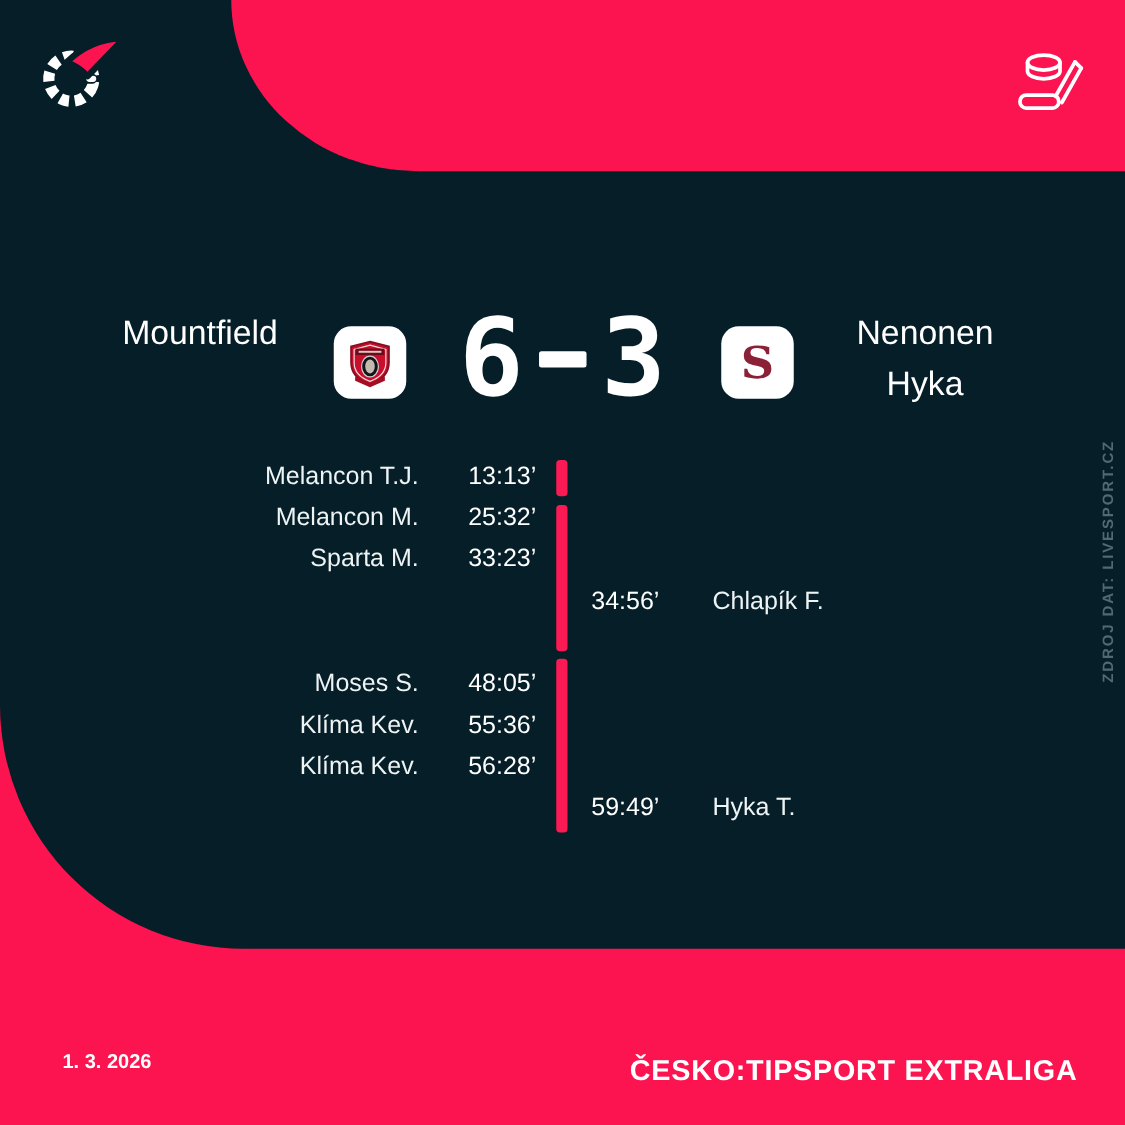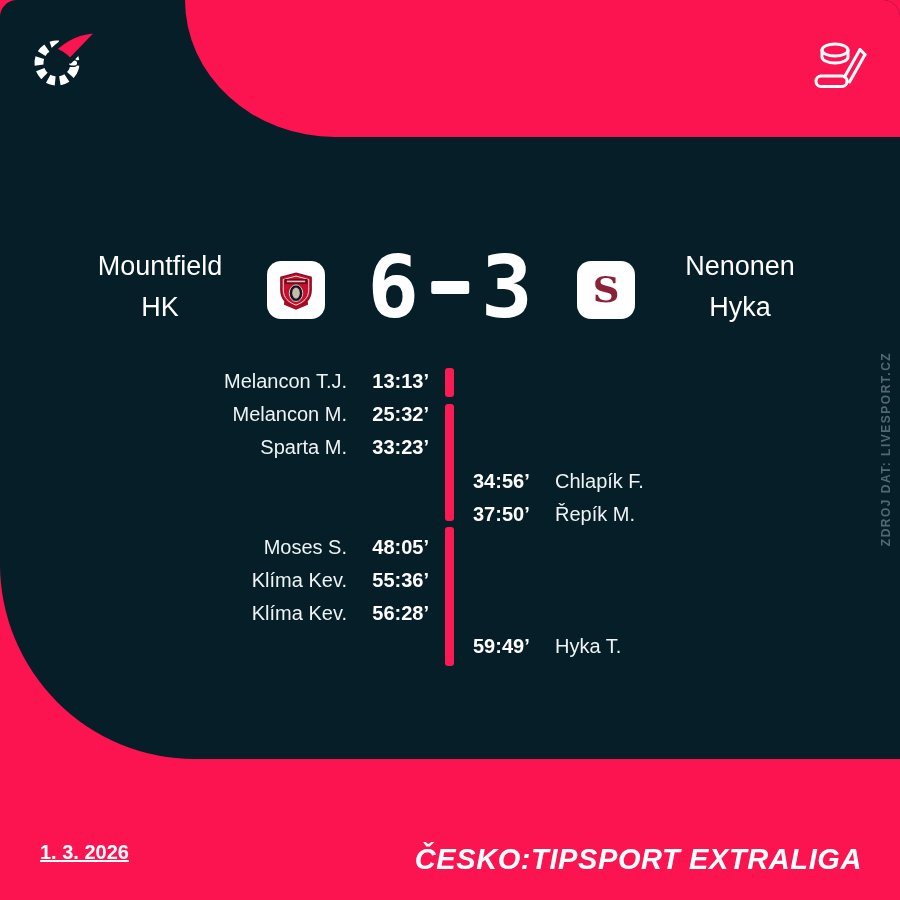"Mountfield" .canvas { border-radius: 17px -> none }
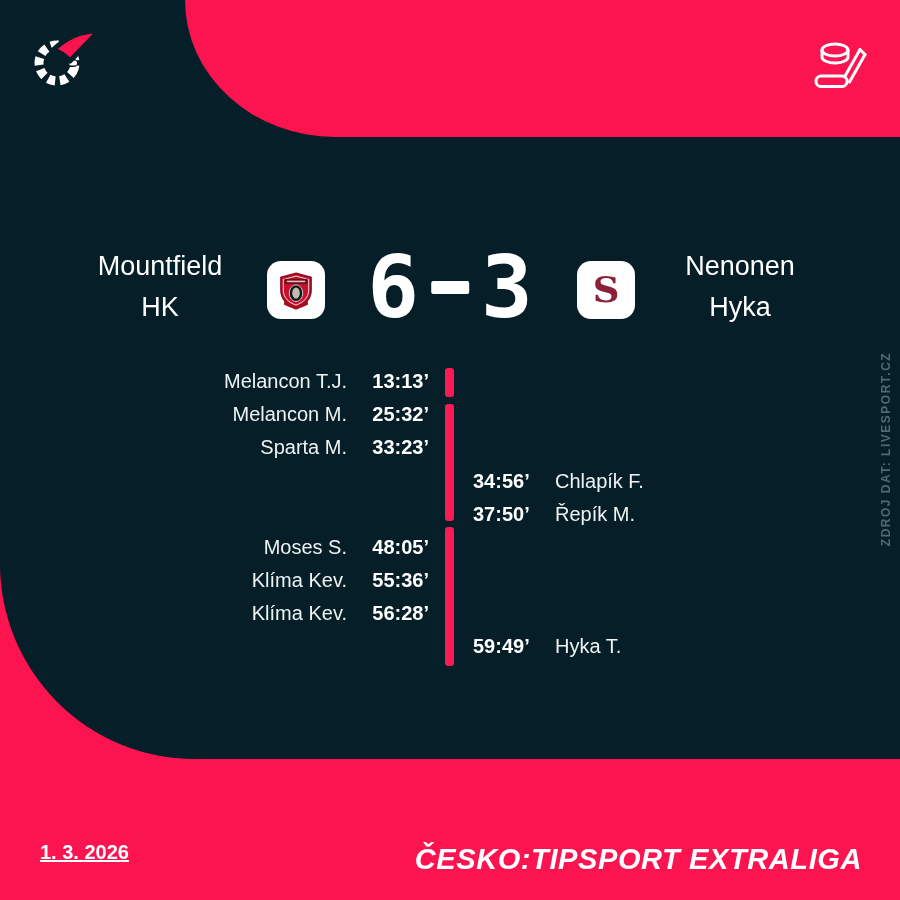"HK" div { html: <div>HK</div> -> none }
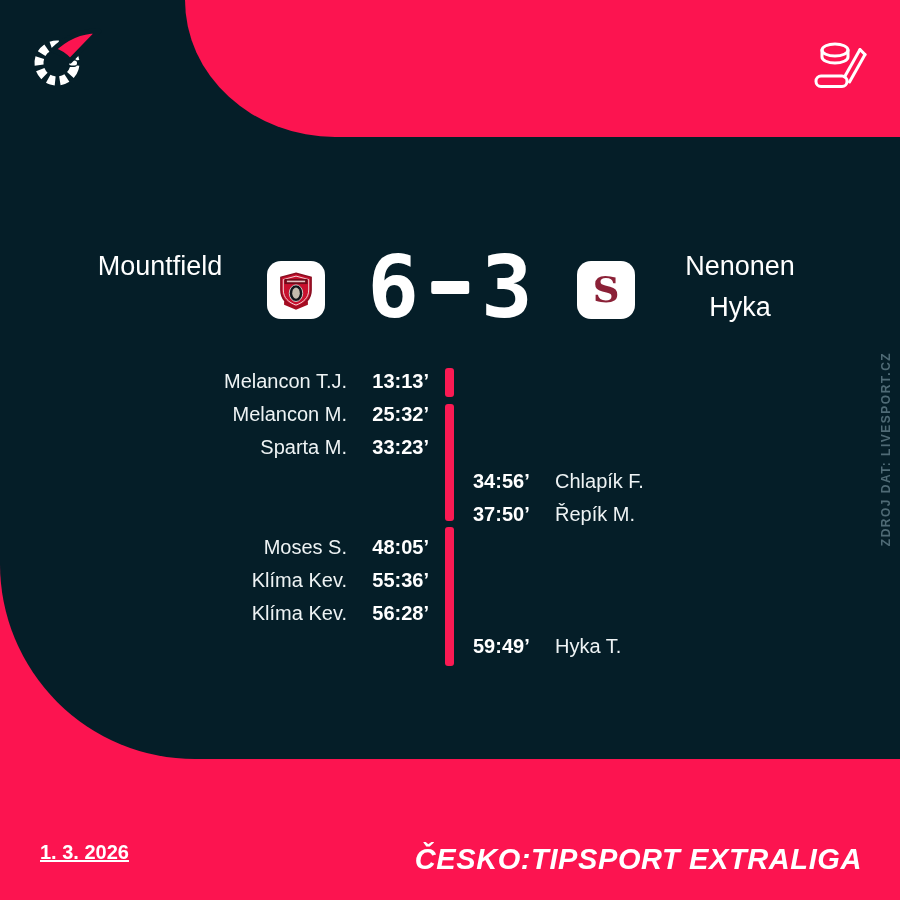"Melancon T.J." .goal-row.home { gap: 6px -> 18px }
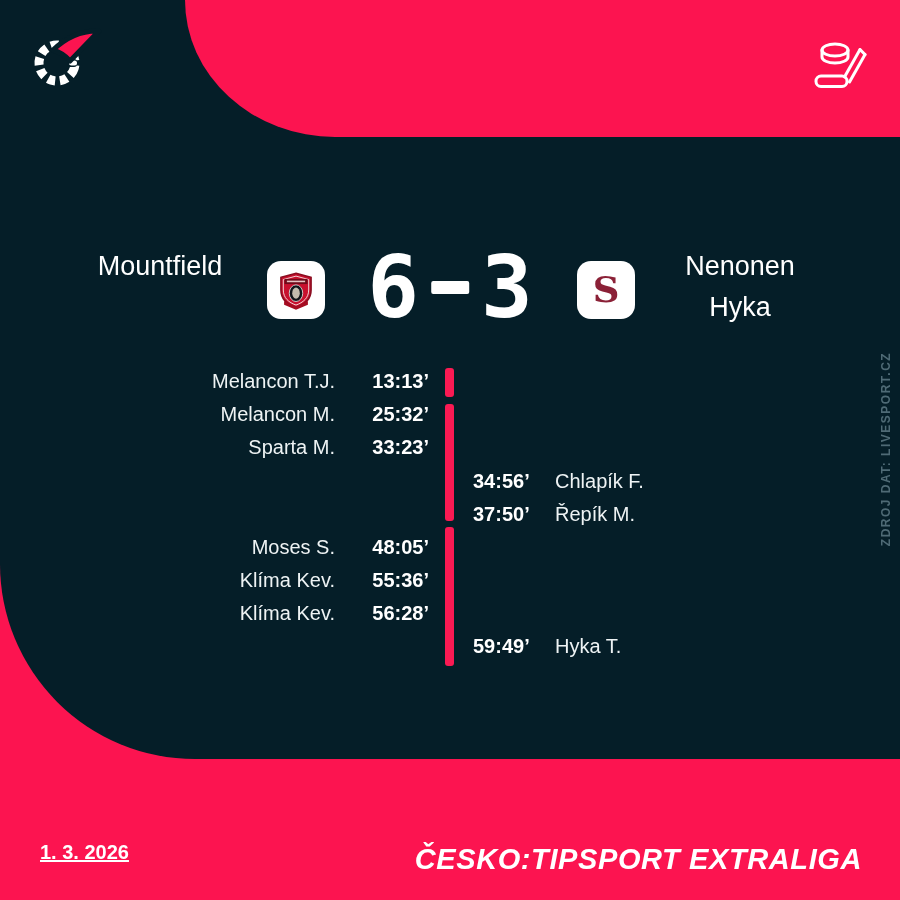"13:13’" .g-time { font-weight: 700 -> 400 }
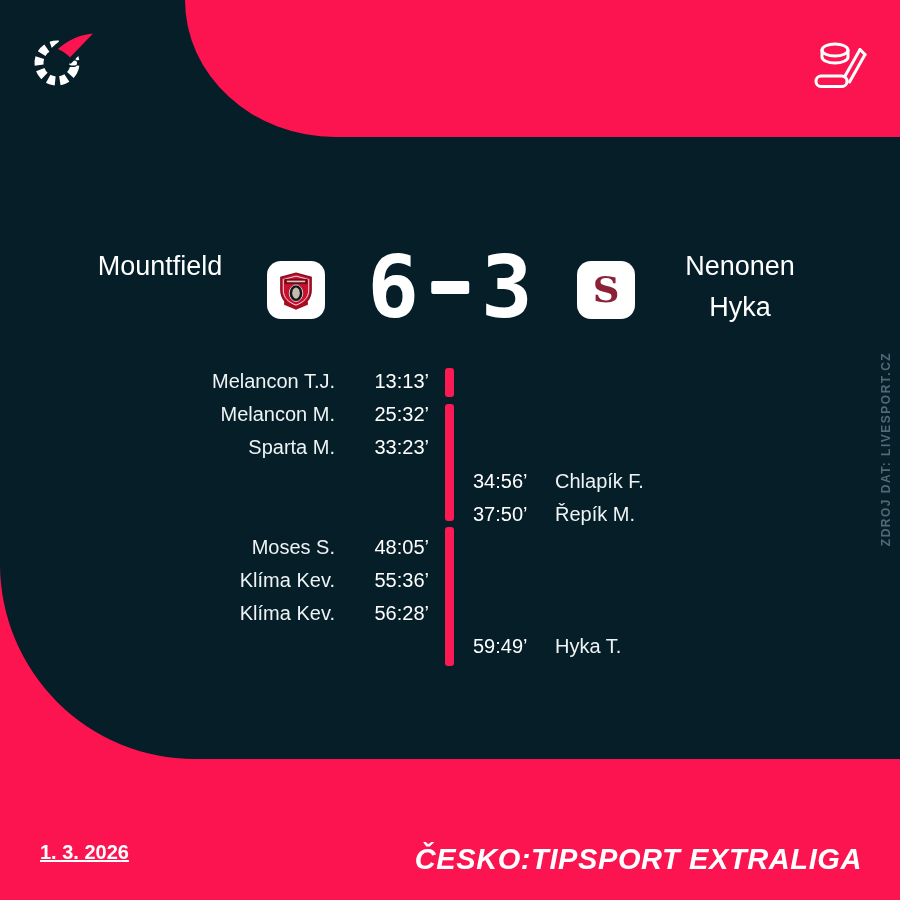"34:56’" .goal-row.away { gap: 6px -> 21px }
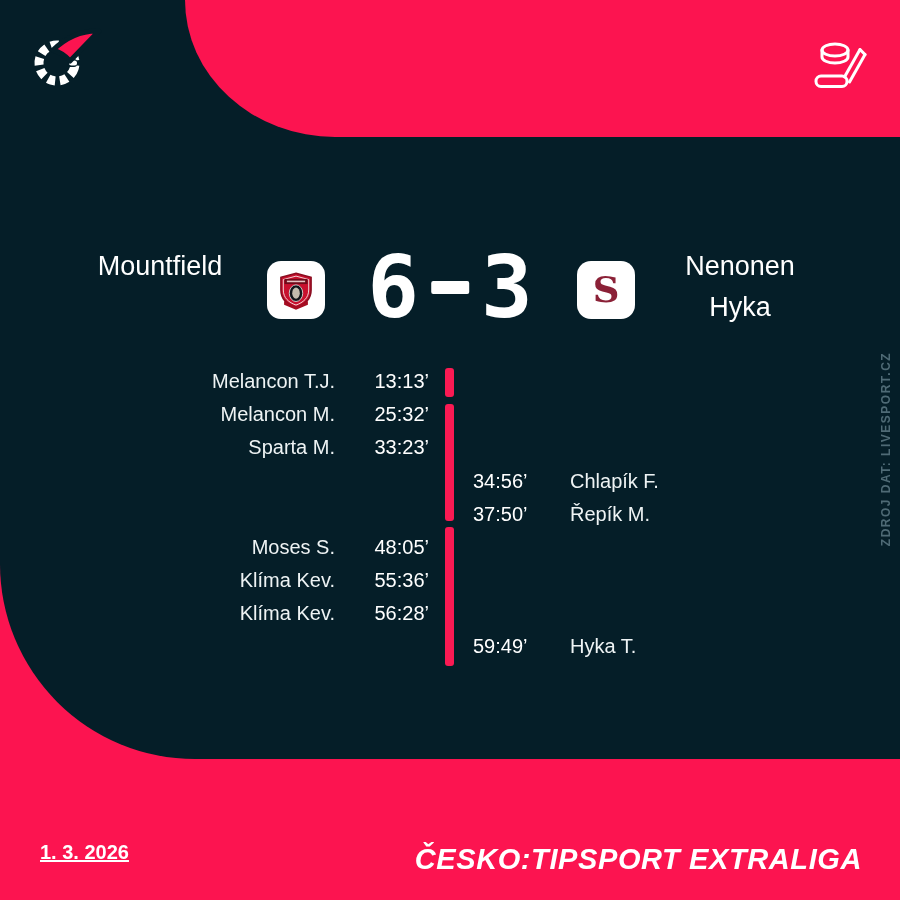"37:50’" div.goal-row { html: <div> <span>37:50’</span> <span>Řepík M.</span> </div> -> none }
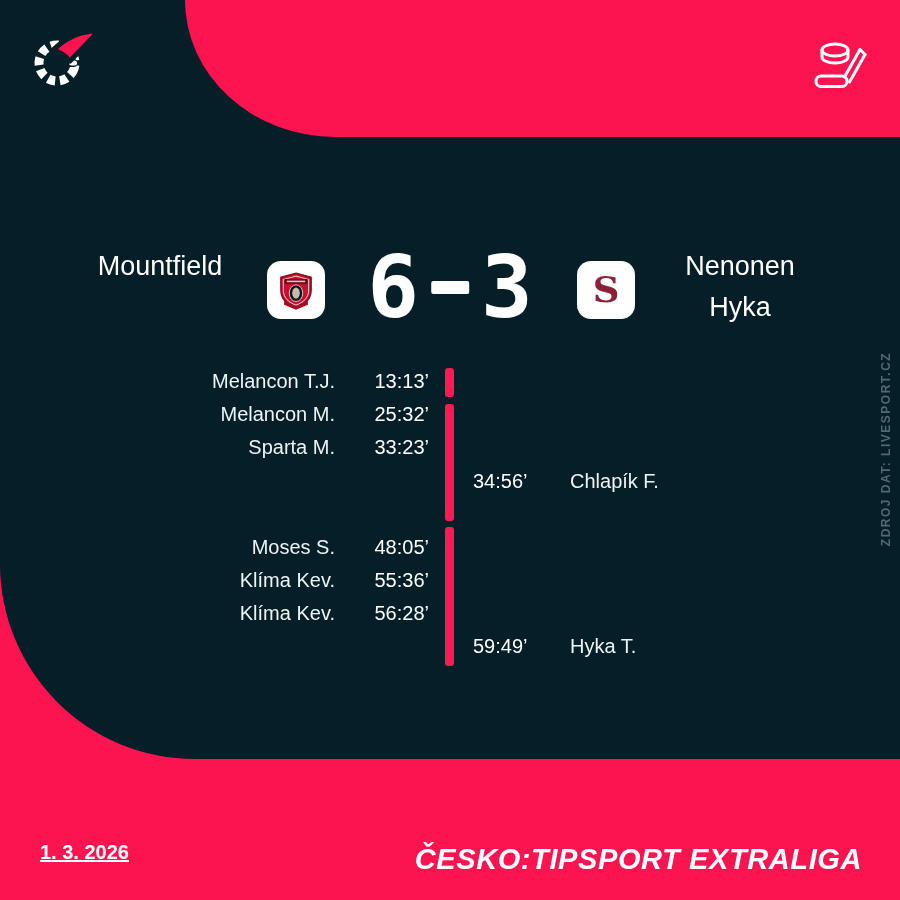"1. 3. 2026" .footer-date { font-size: 20px -> 16px; left: 40px -> 50px; text-decoration: underline -> none }
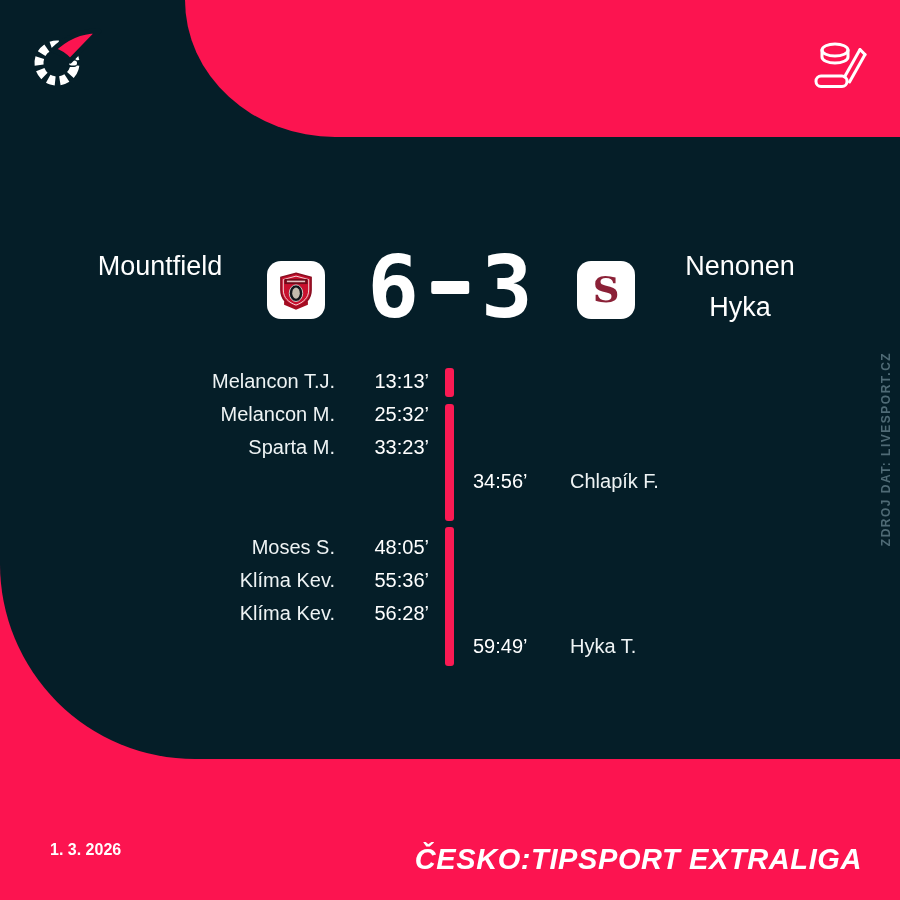"ČESKO:TIPSPORT EXTRALIGA" .footer-league { font-size: 29px -> 23px; font-style: italic -> none }
